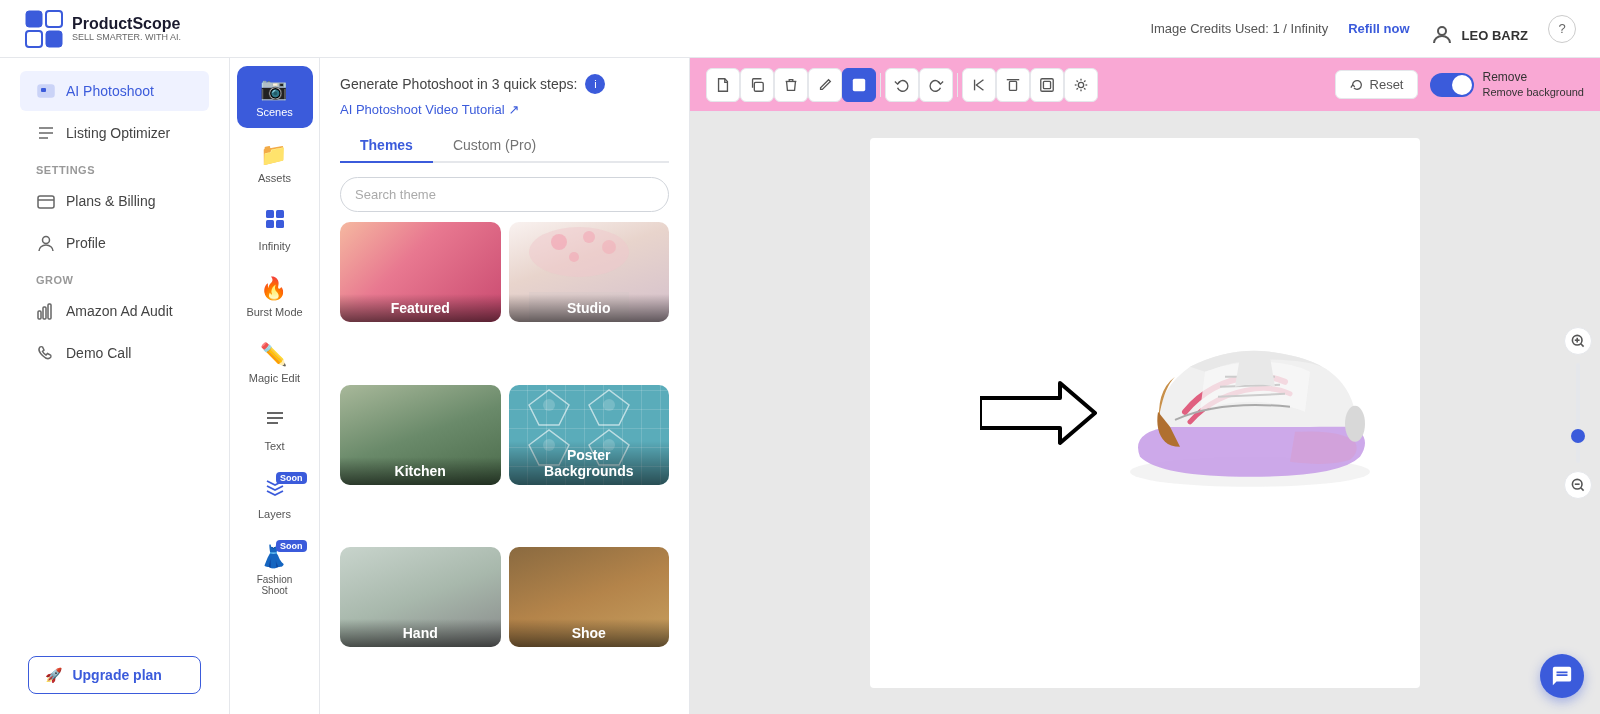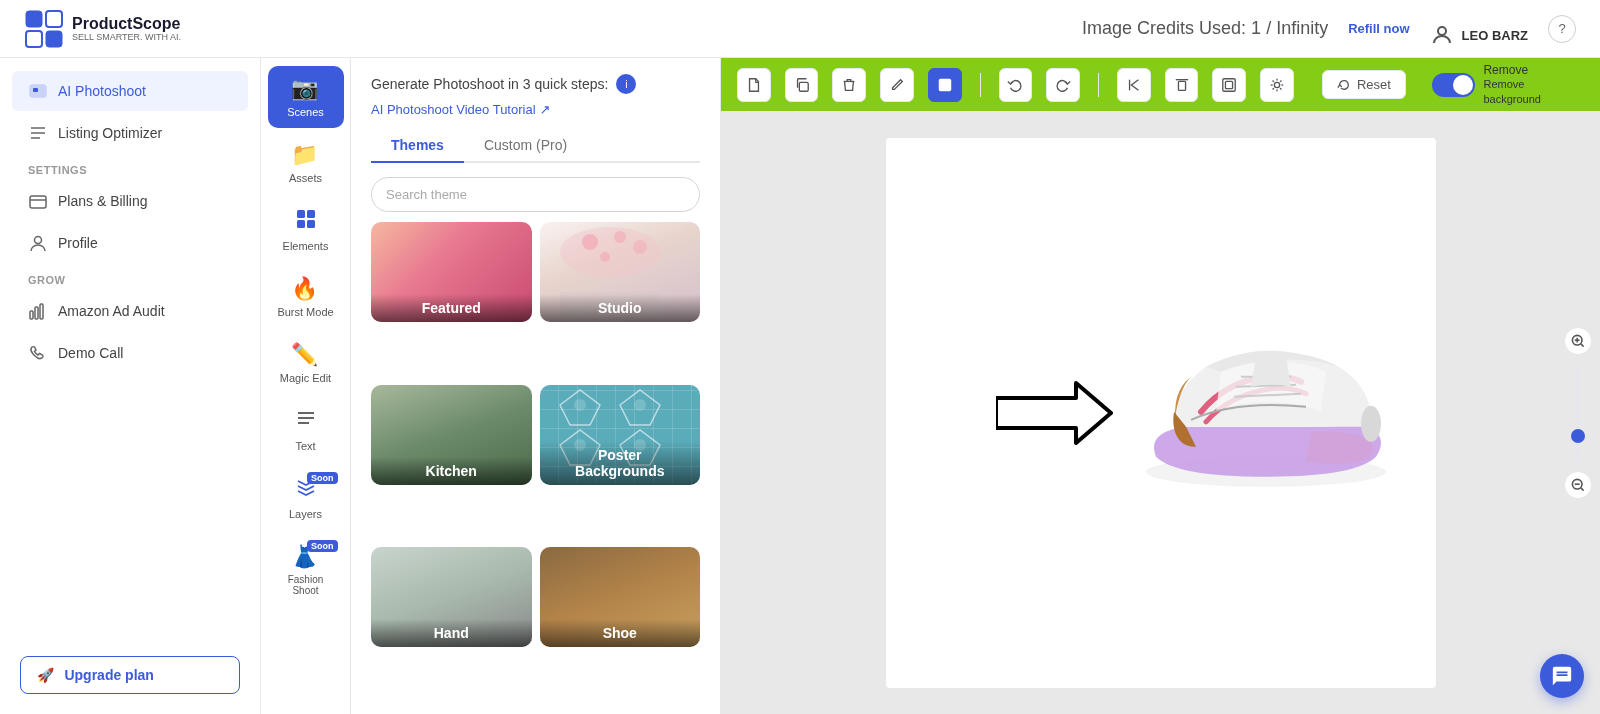"Image Credits Used: 1 /" .credits-text { font-size: 18px -> 13px }
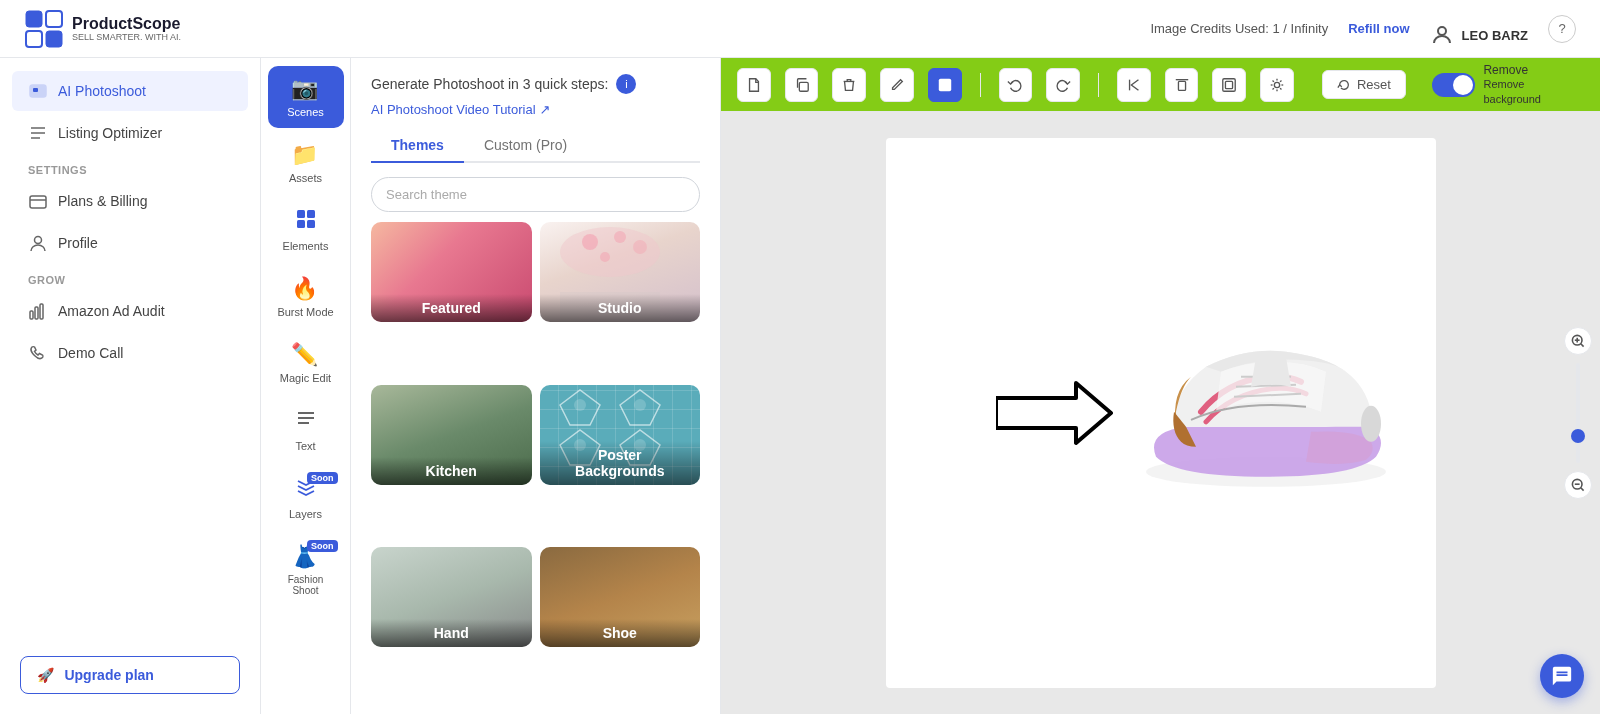"AI Photoshoot" .sidebar { padding: 12px 4px -> 12px 12px; width: 261px -> 230px }
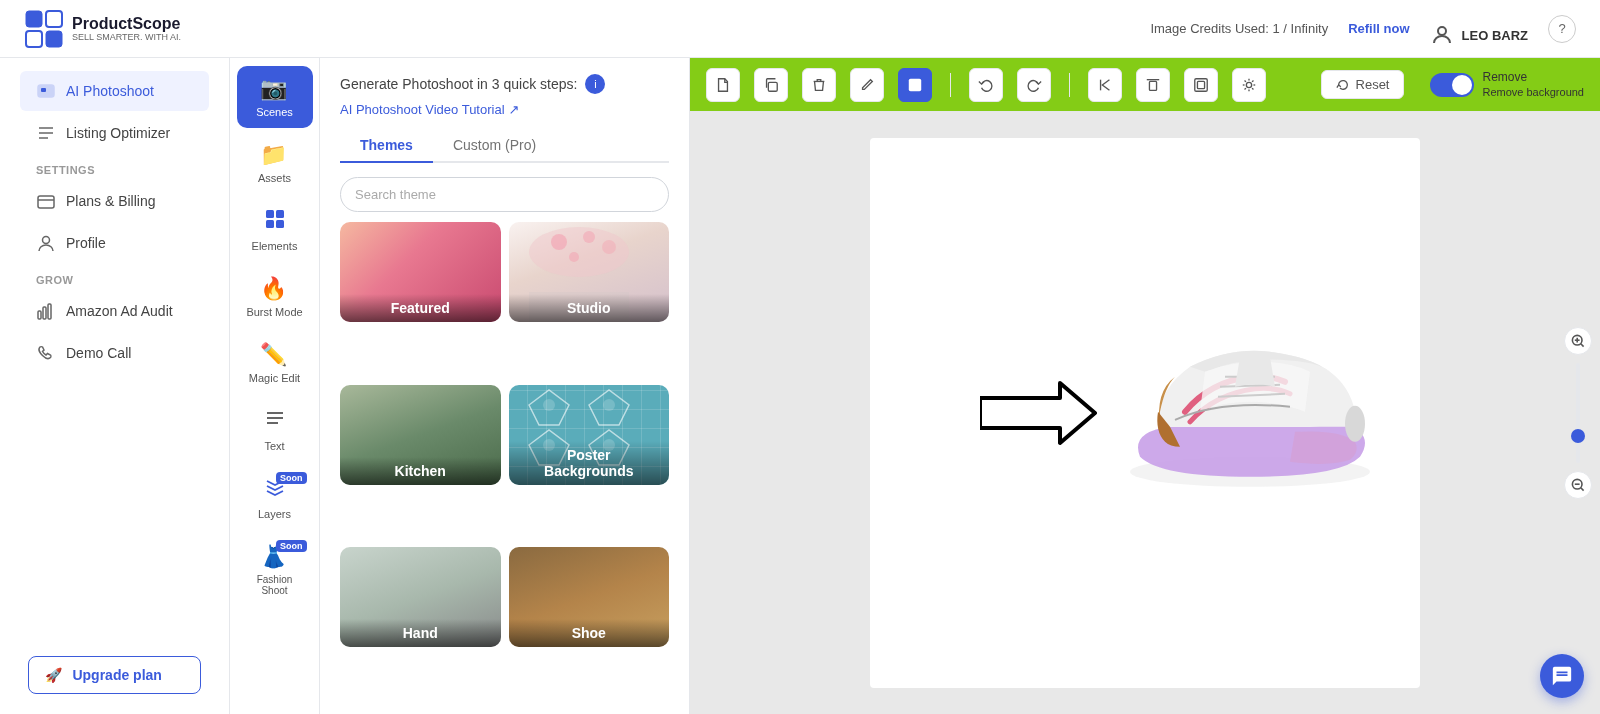"Reset" .canvas-toolbar { background: #84cc16 -> #f9a8d4; gap: 14px -> 0 }
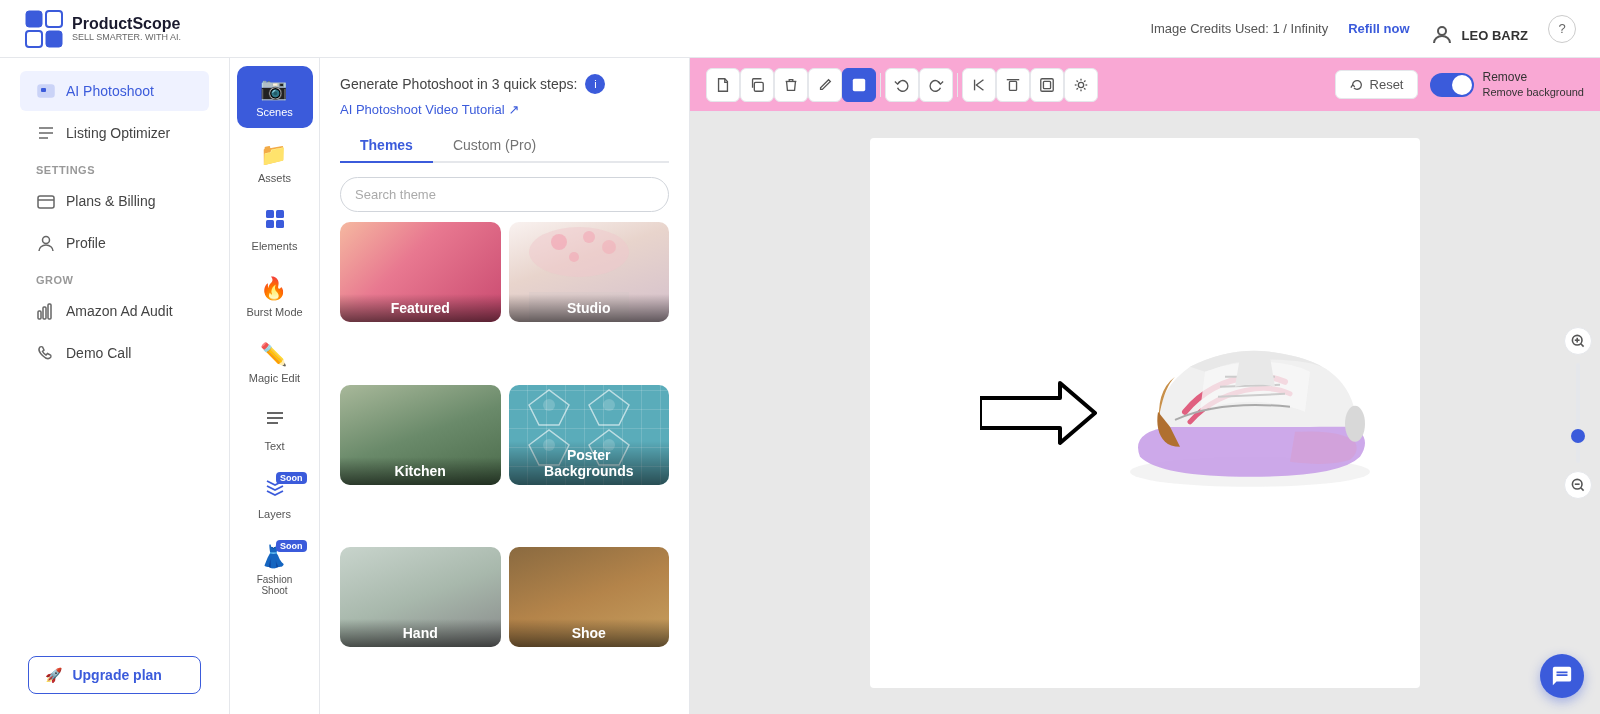"Elements" span.tool-label { text: Elements -> Infinity }
